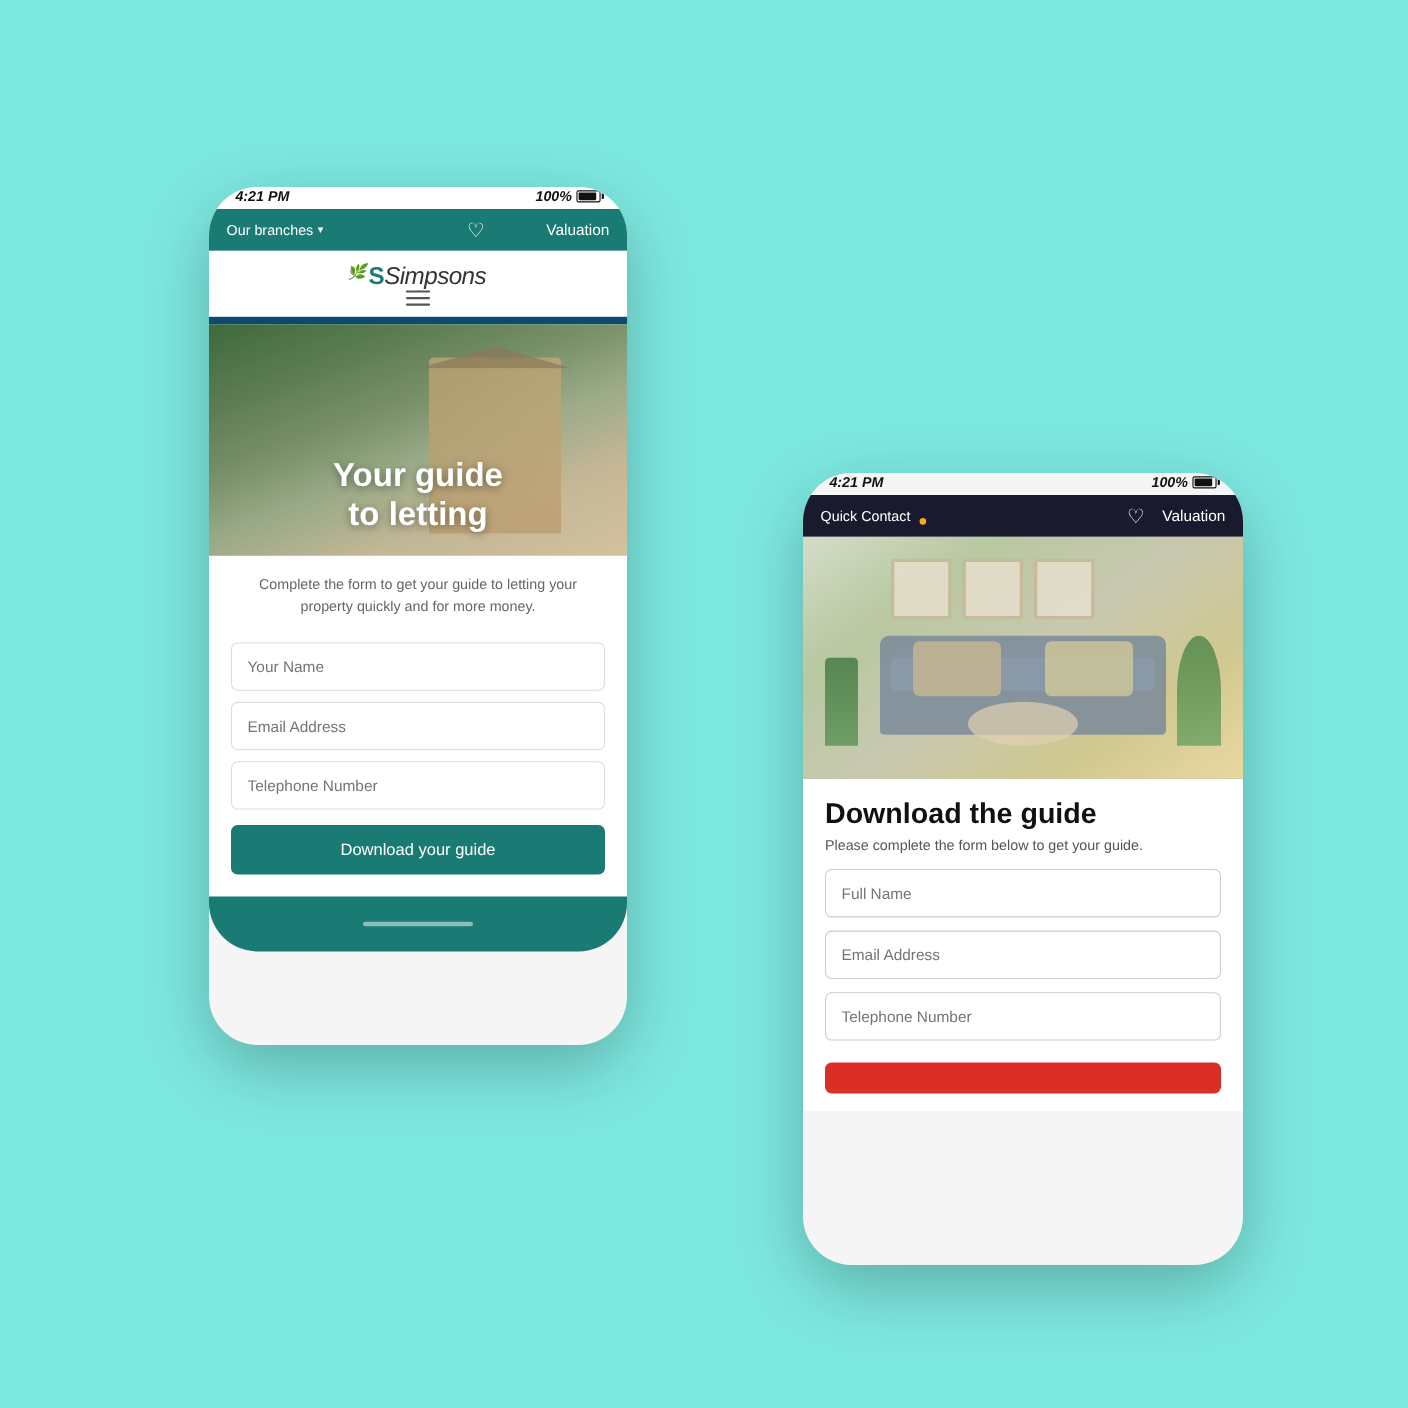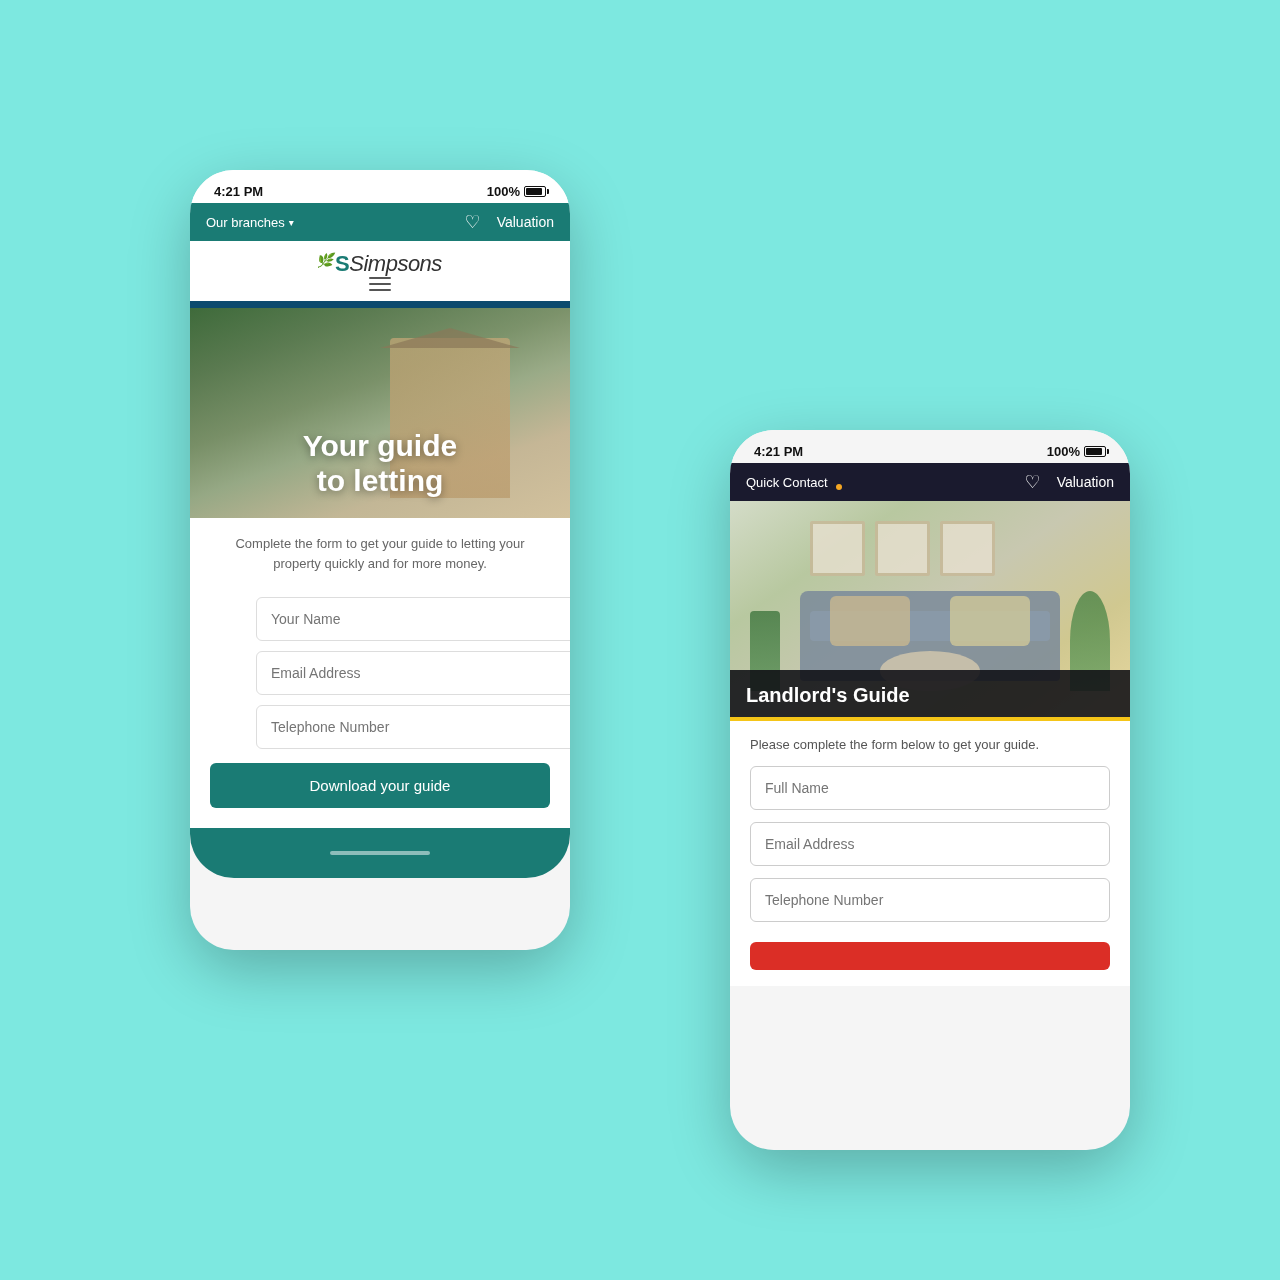"4:21 PM" .status-bar { font-style: none -> italic; padding: 14px 24px 4px -> 1px 24px 4px }
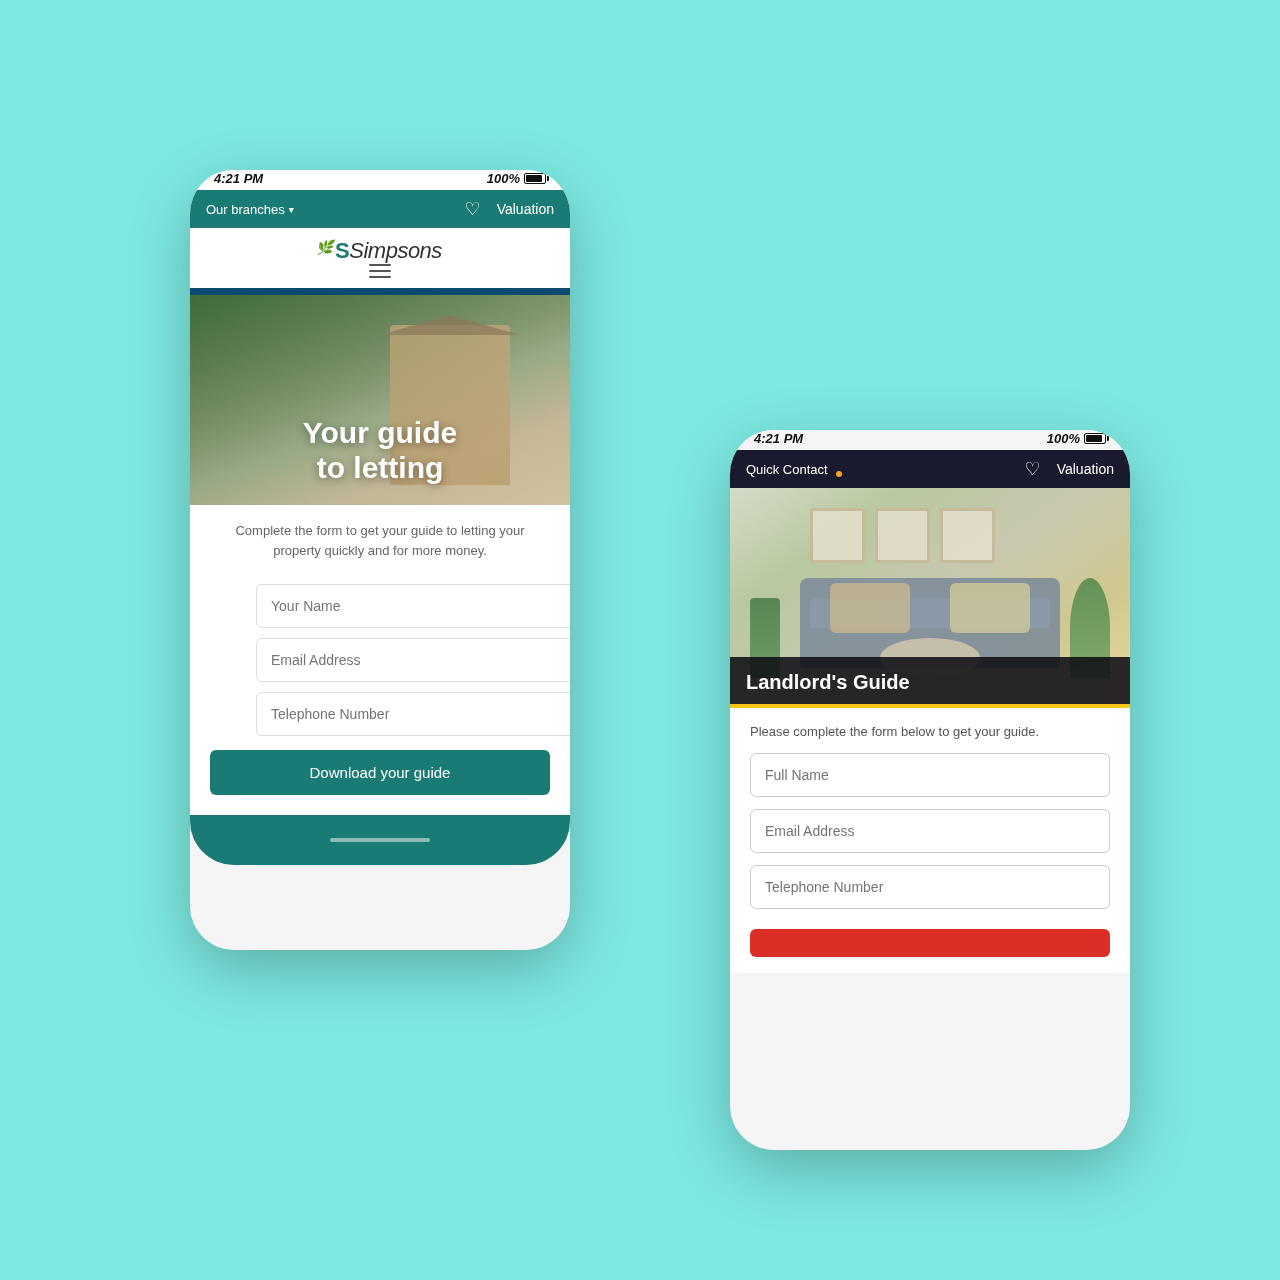"Our branches" .nav-teal { gap: none -> 40px }
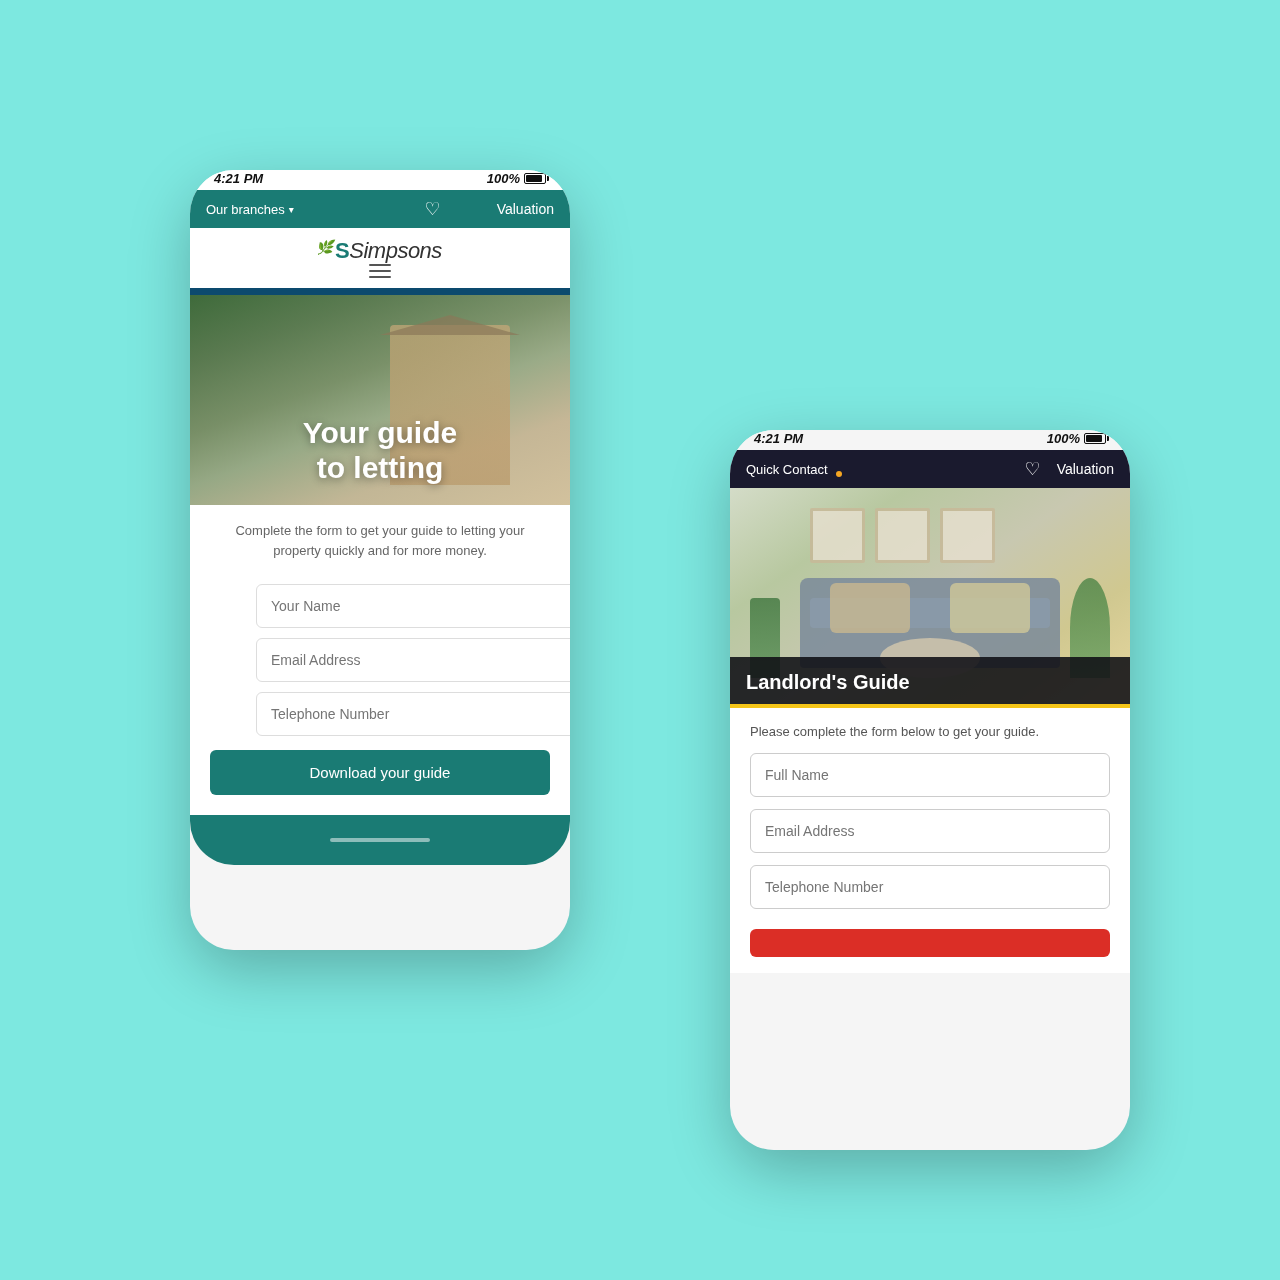"Your Name" .form-input { margin-left: 46px -> none }
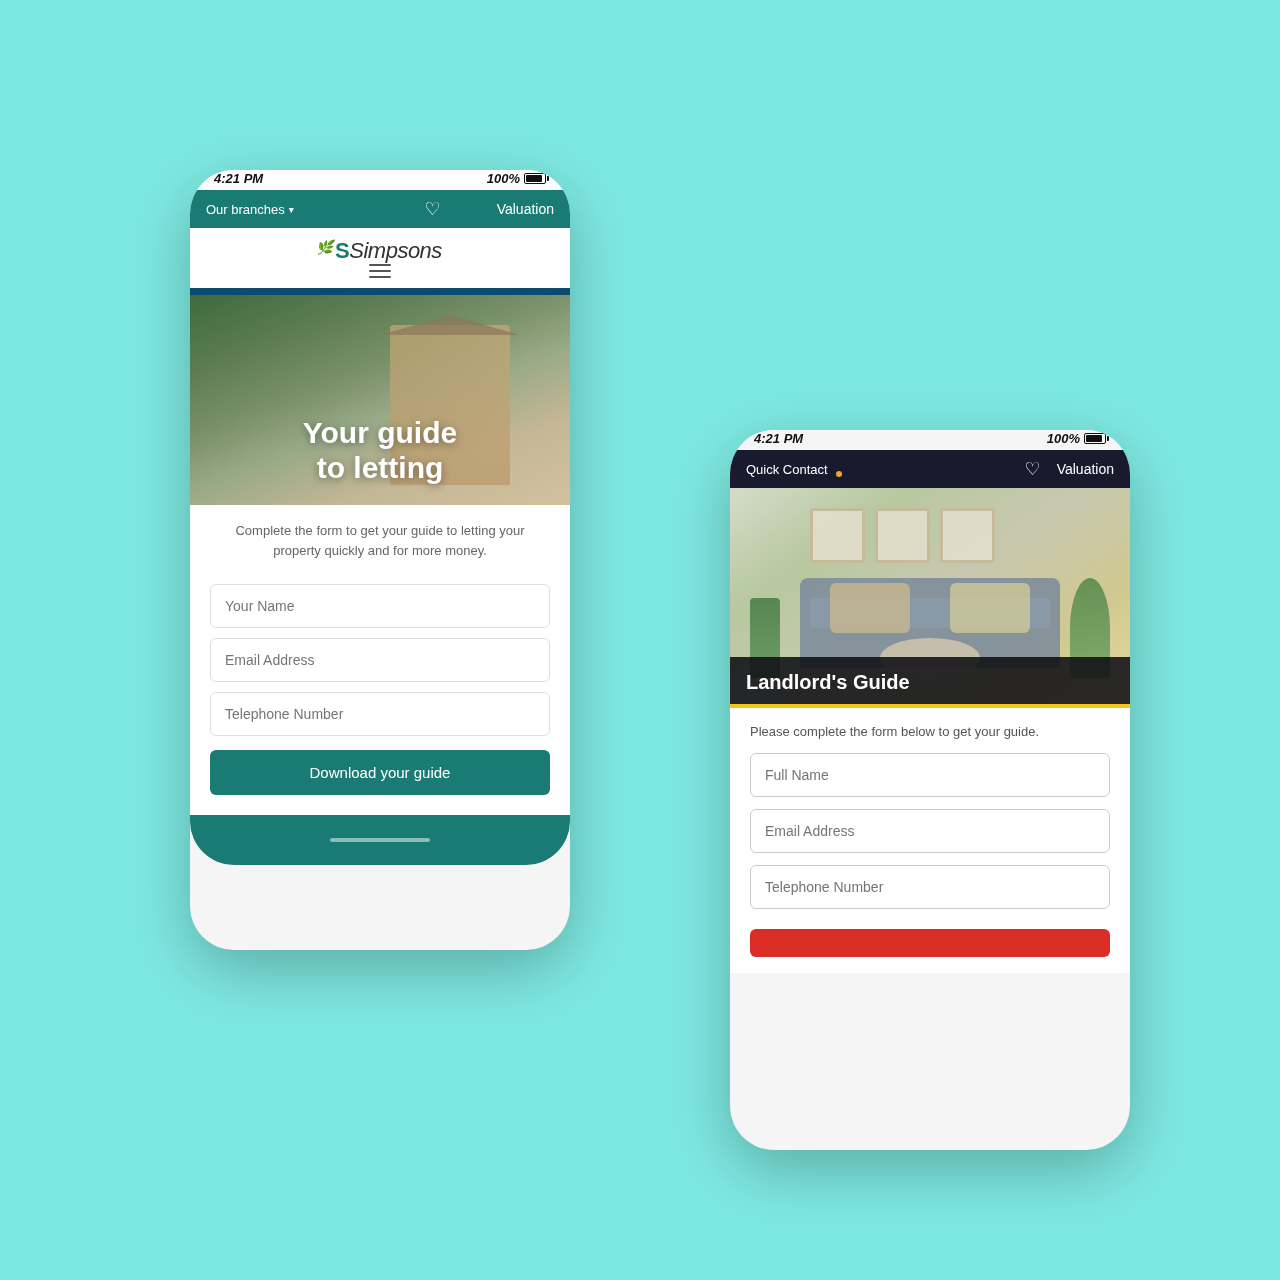"Landlord's Guide" div.landlord-overlay { html: <div> <span>Landlord's Guide</span> <div></div> </div> -> none }
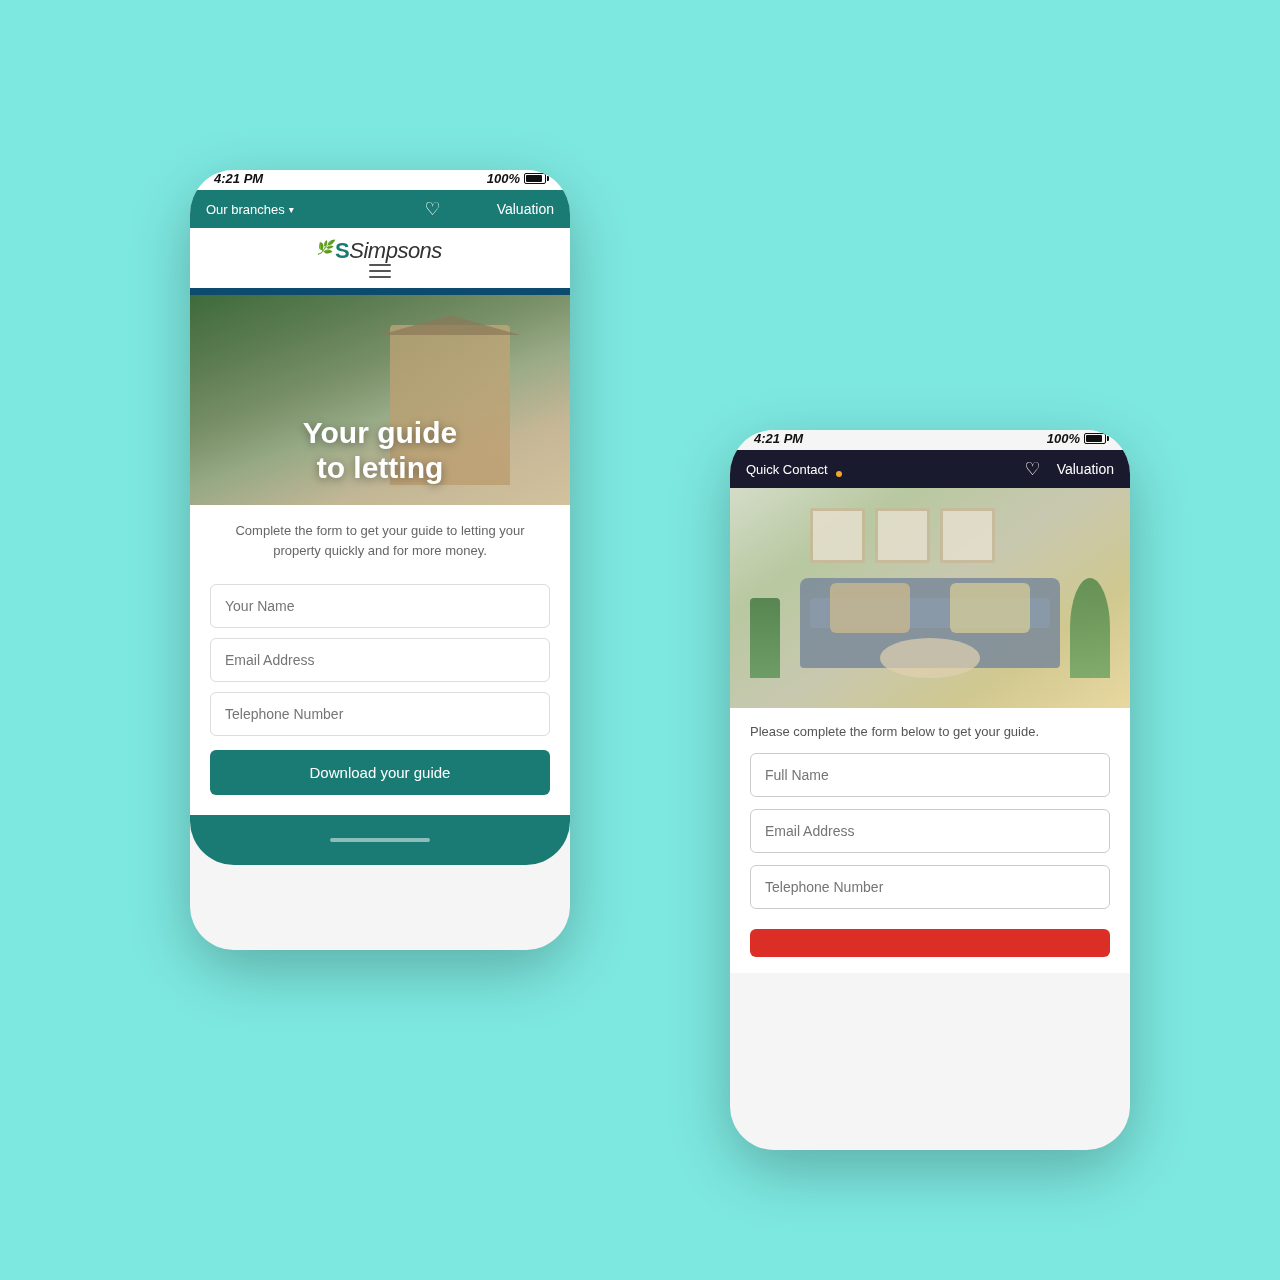"Download the guide" h2.download-heading { html: none -> <h2>Download the guide</h2> }
